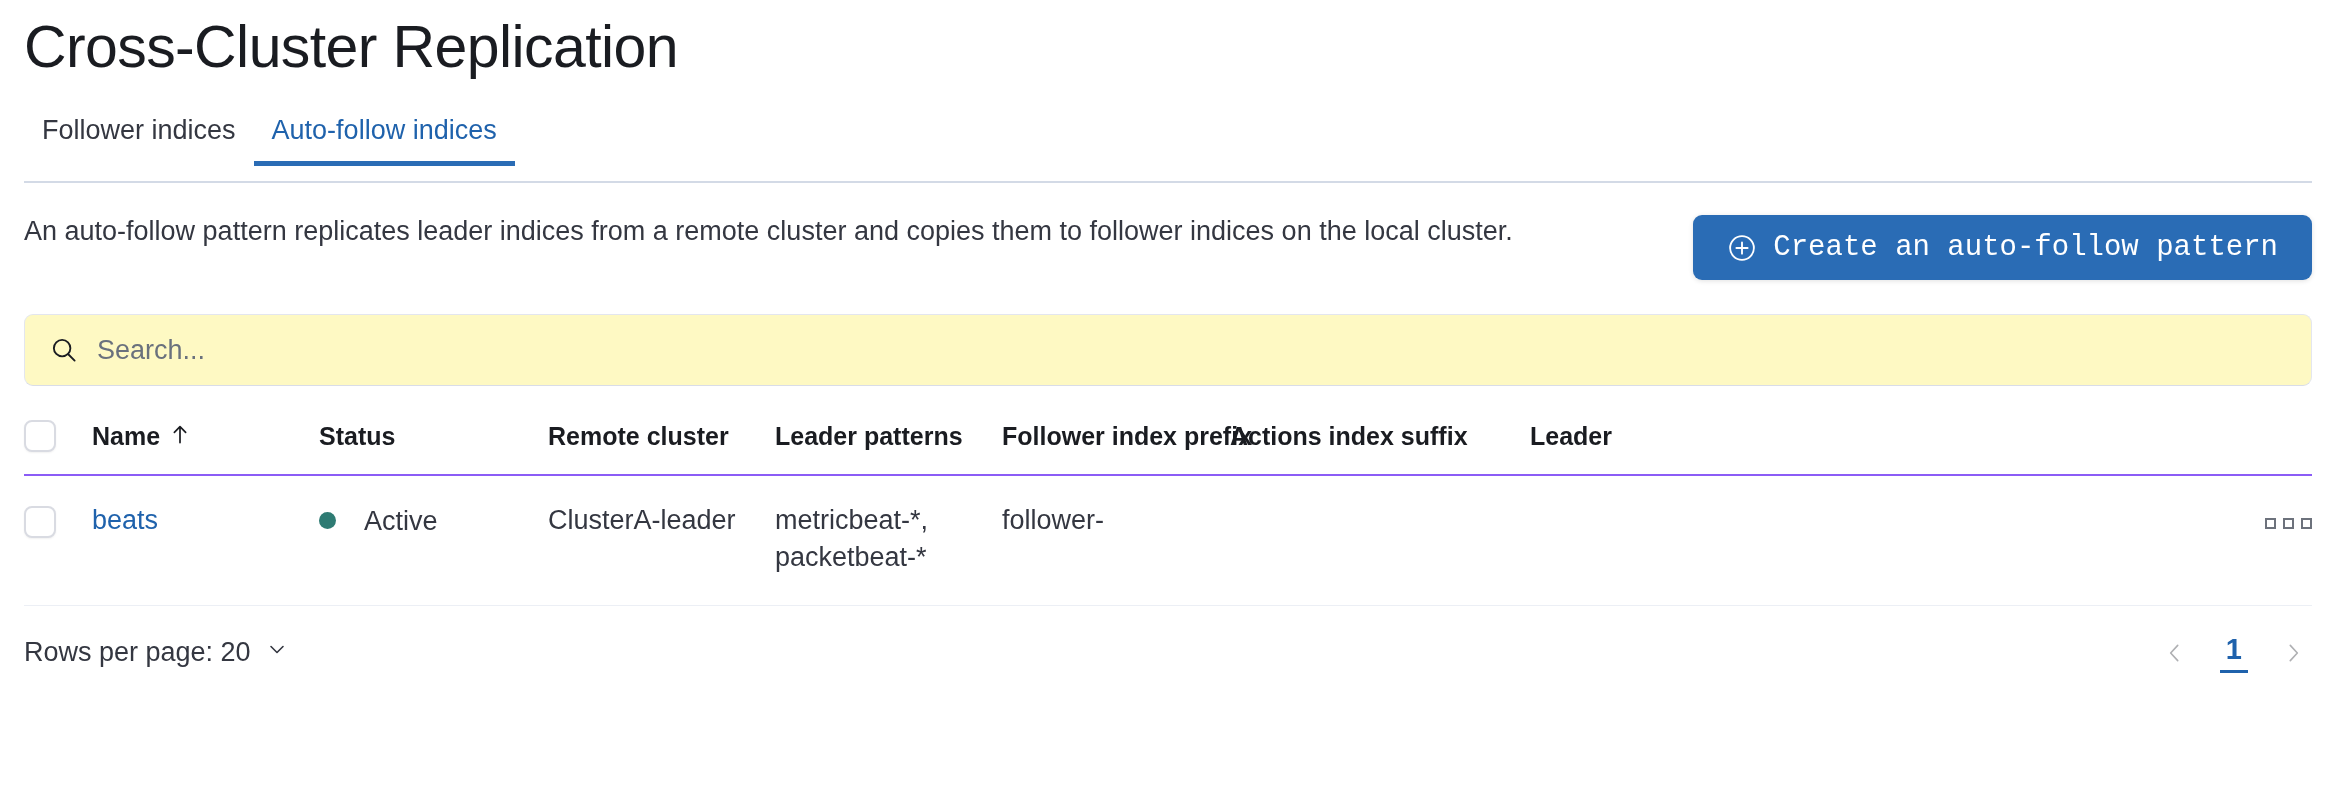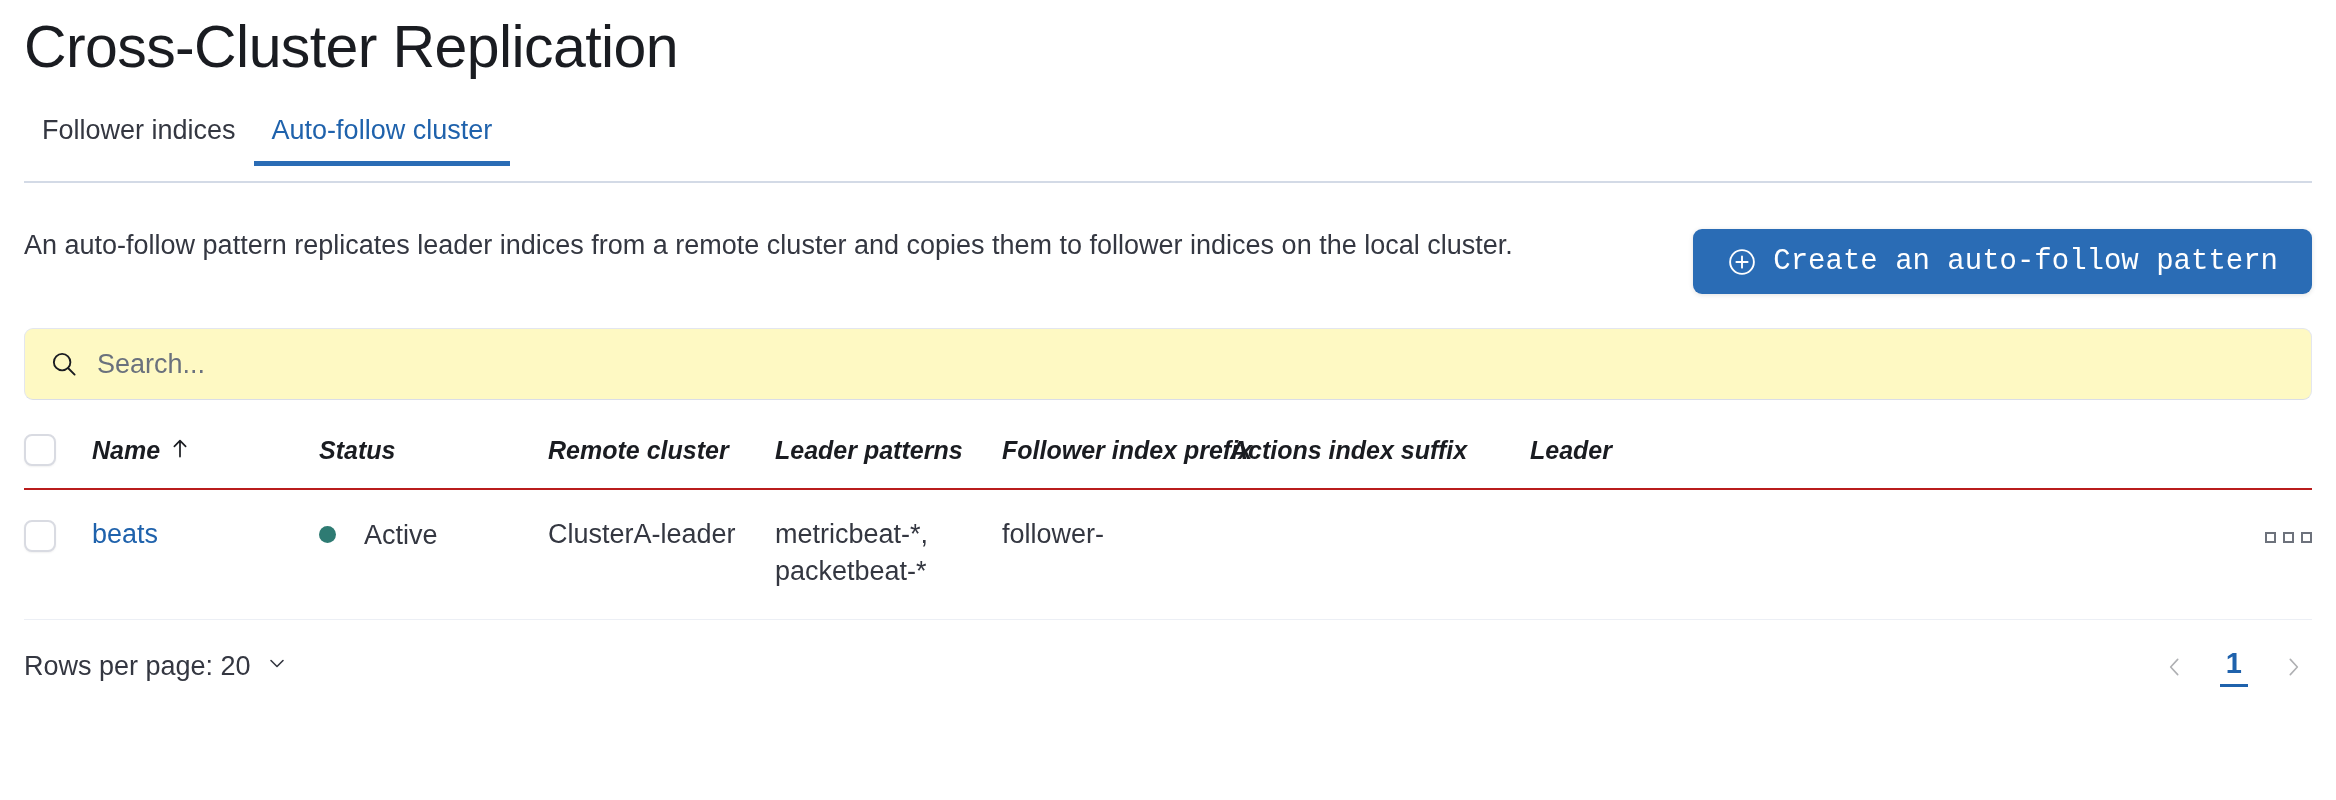"Auto-follow cluster" button.tab { text: cluster -> indices }
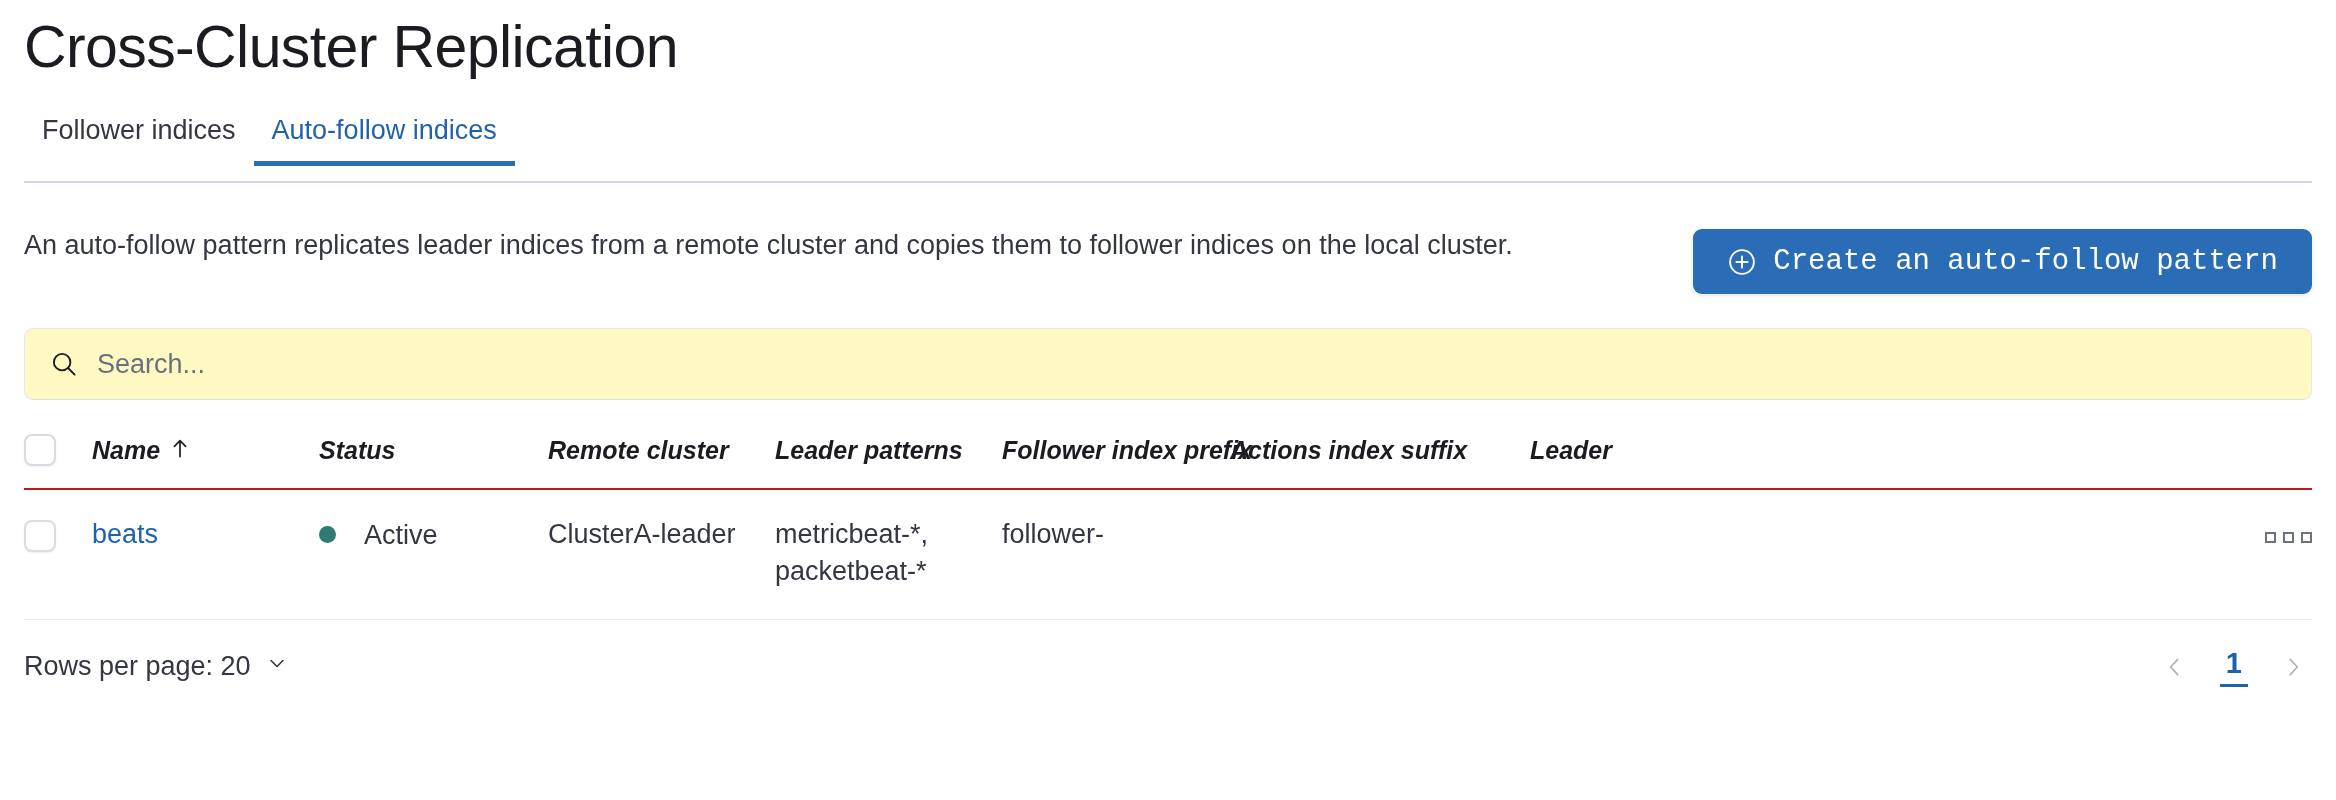"An auto-follow pattern replicates leader" .intro { margin-top: 44px -> 30px }
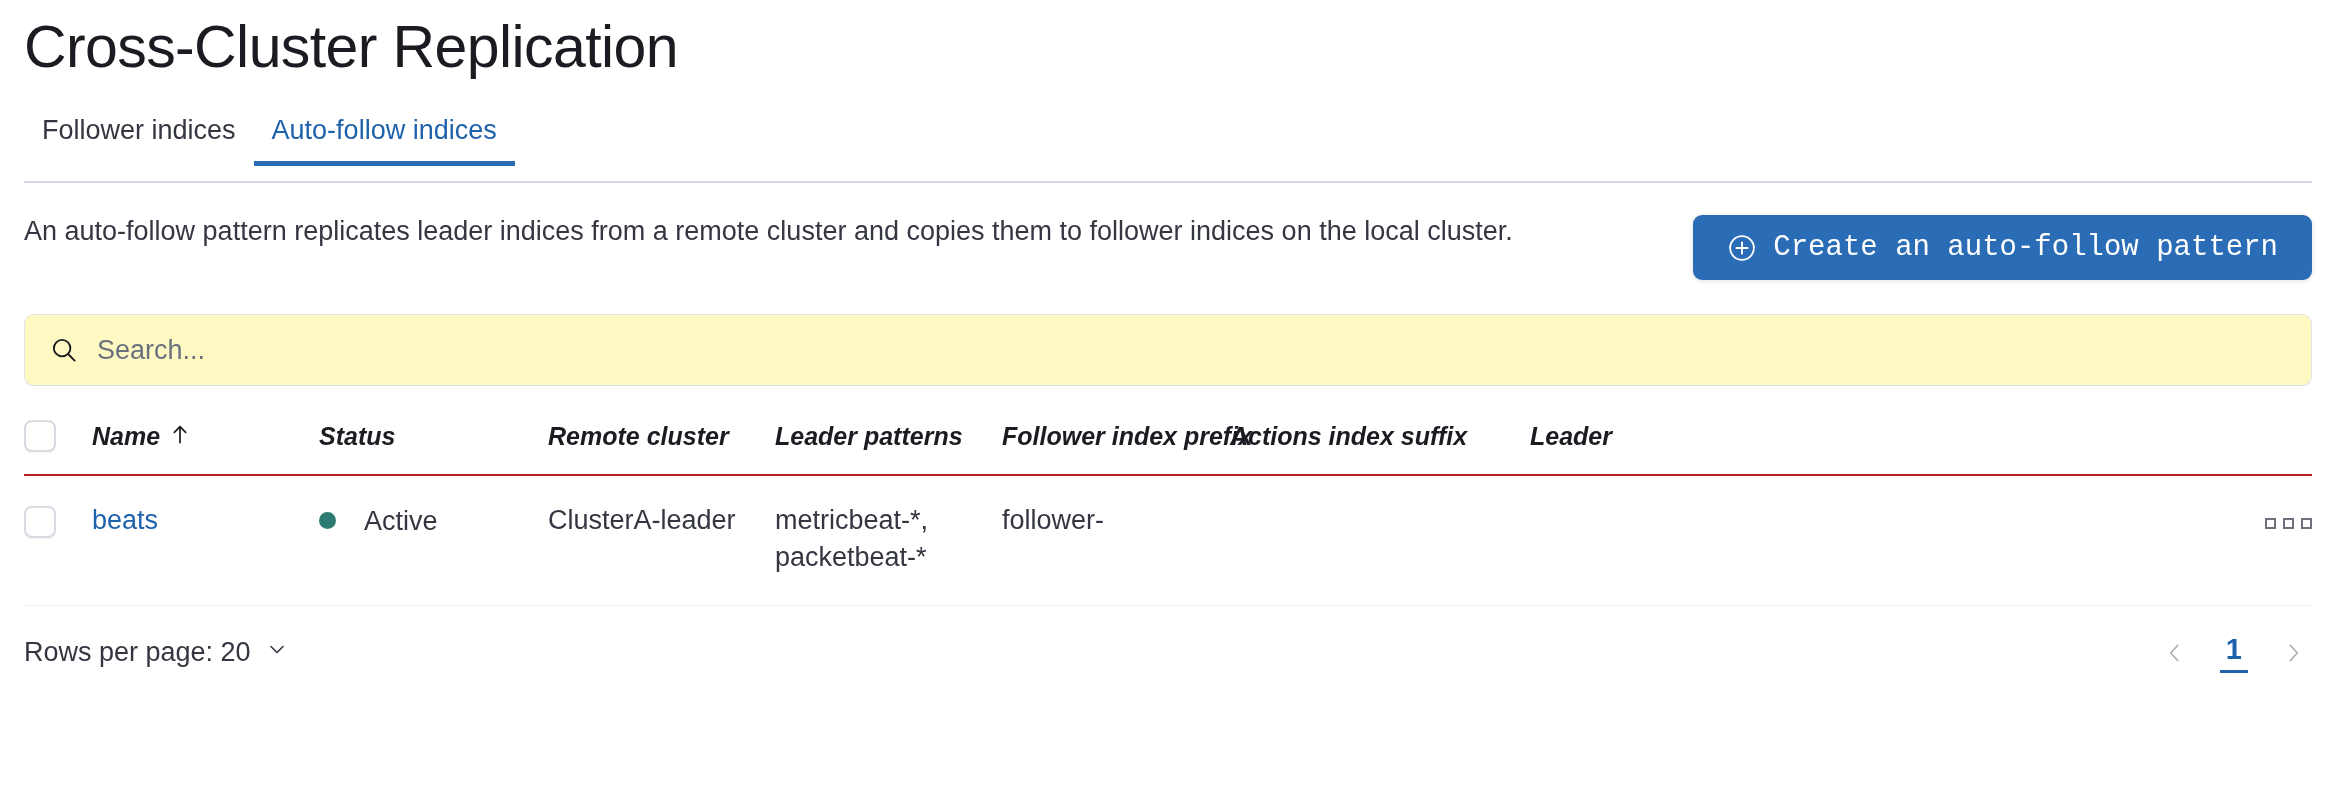"Name" table.ccr-table th { border-bottom: 2px solid #b91c1c -> 2px solid #8b5cf6; font-style: italic -> none }
